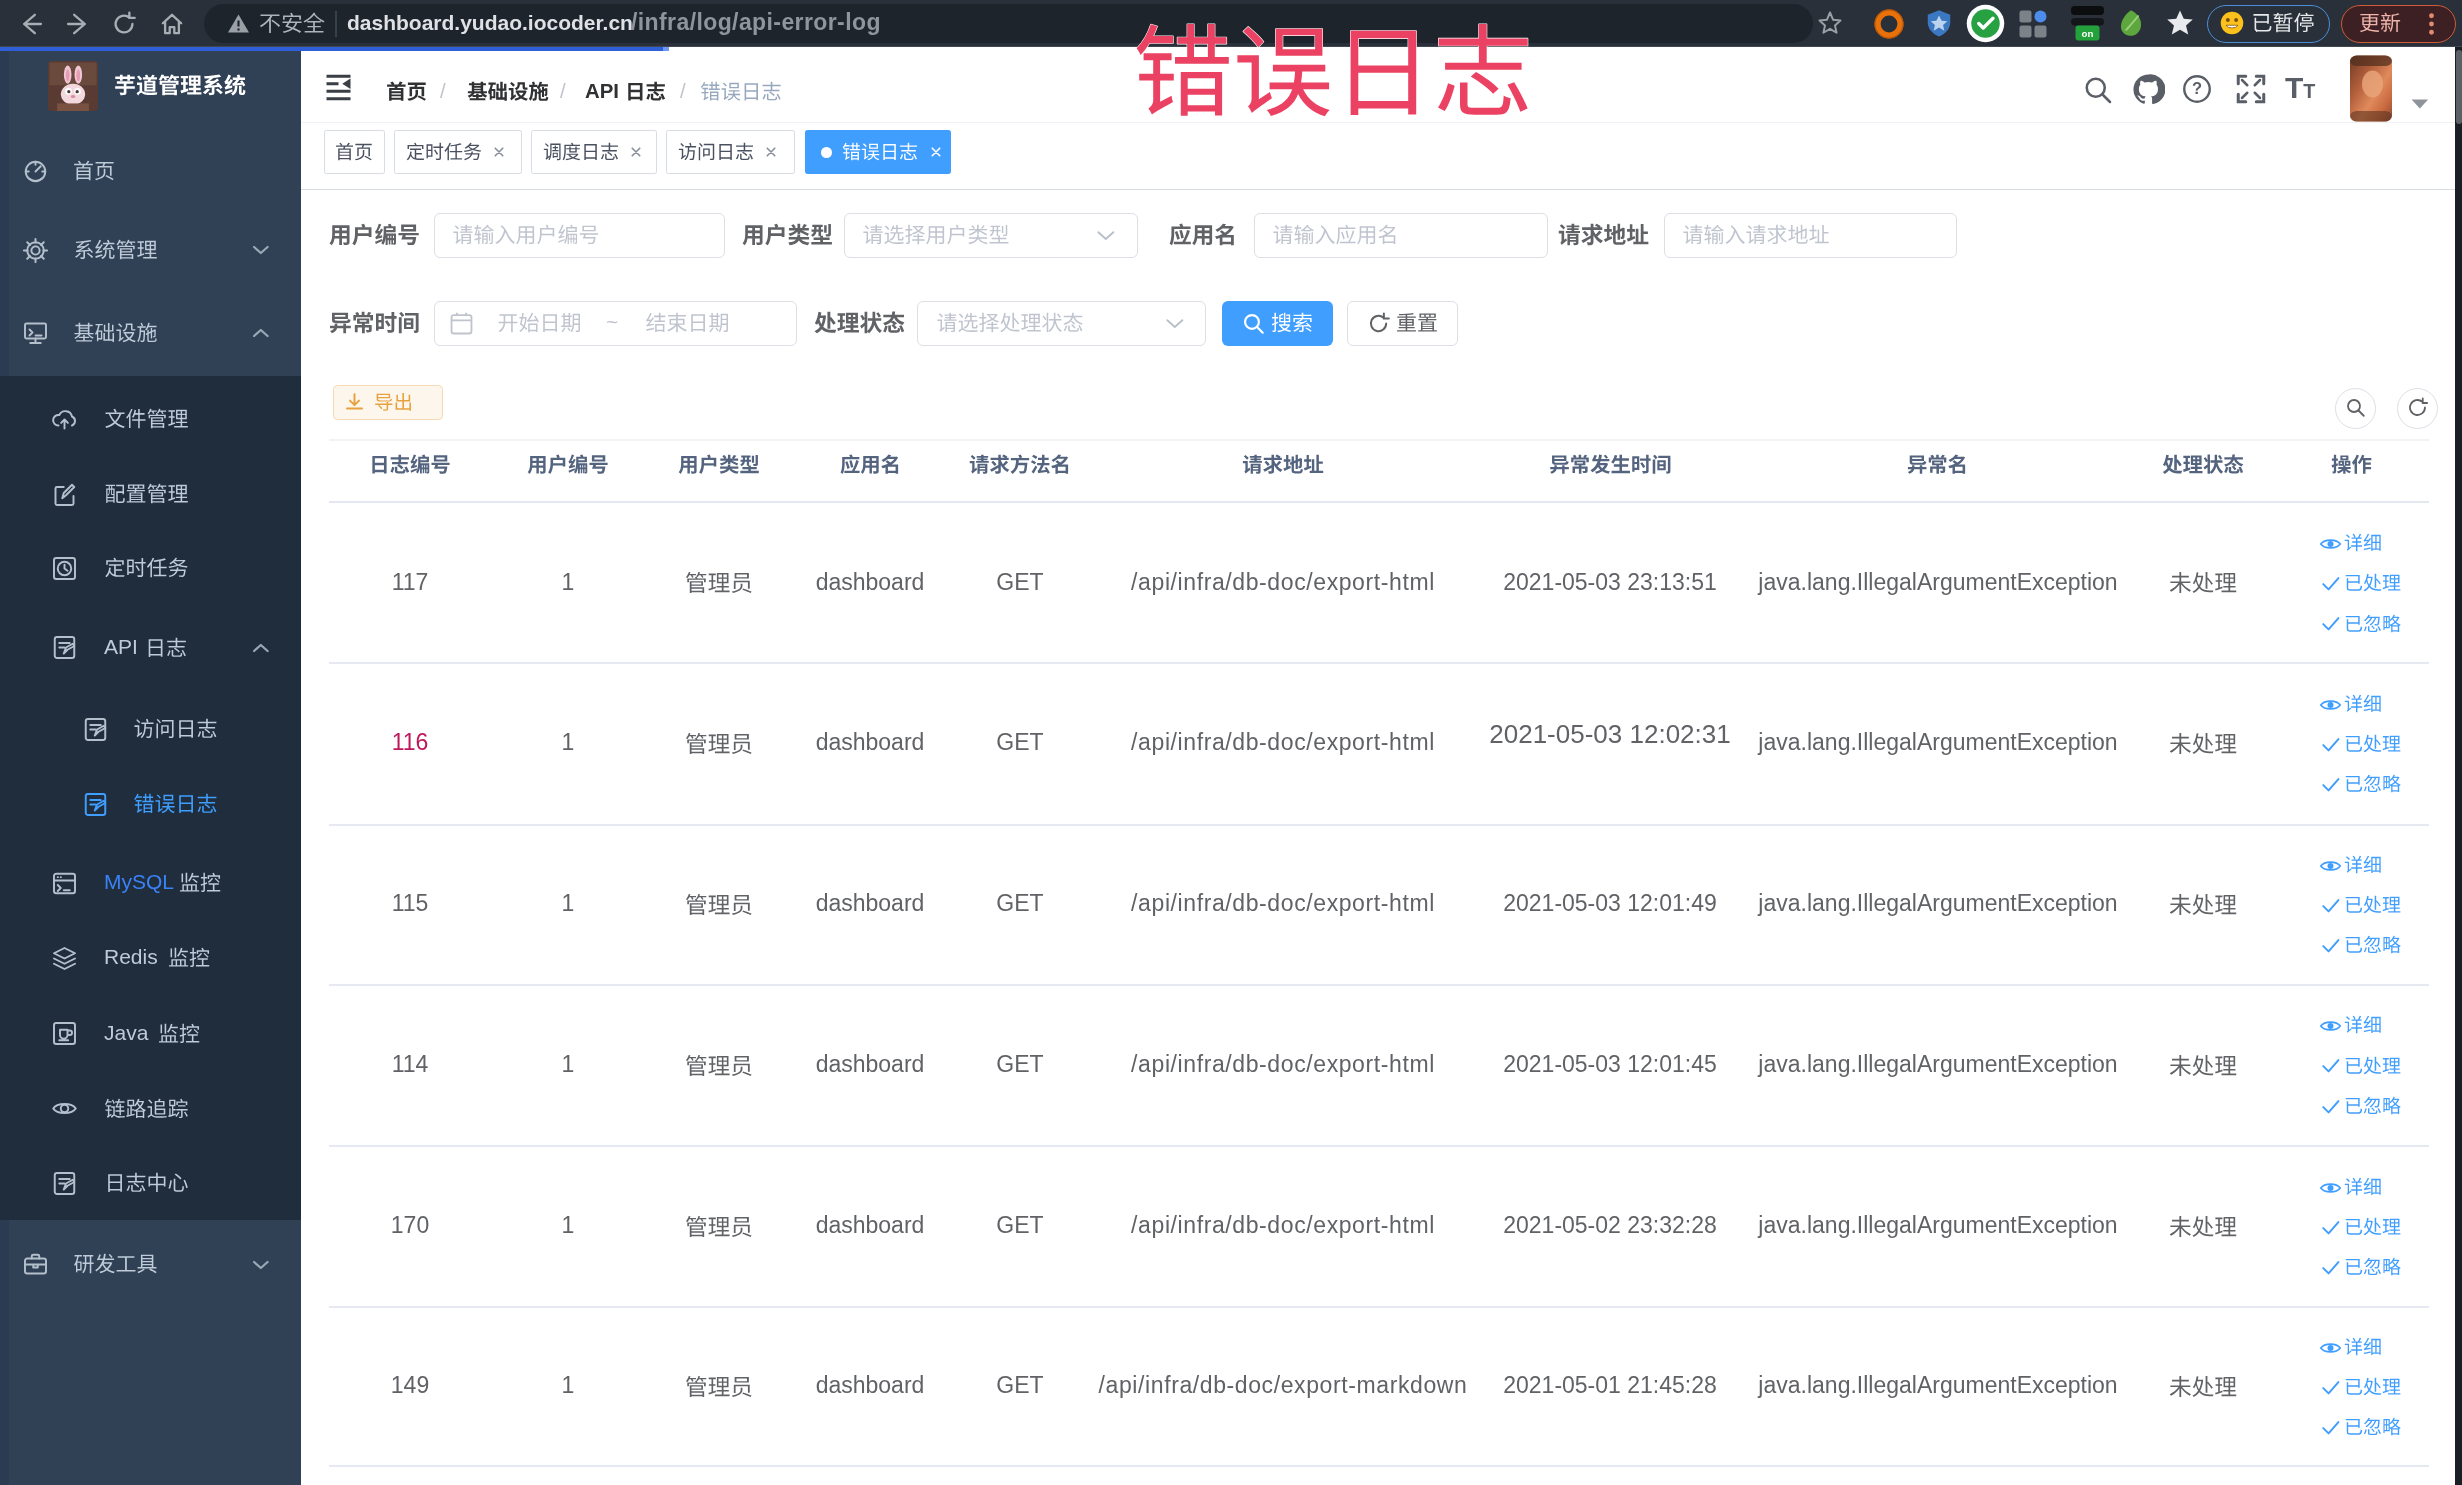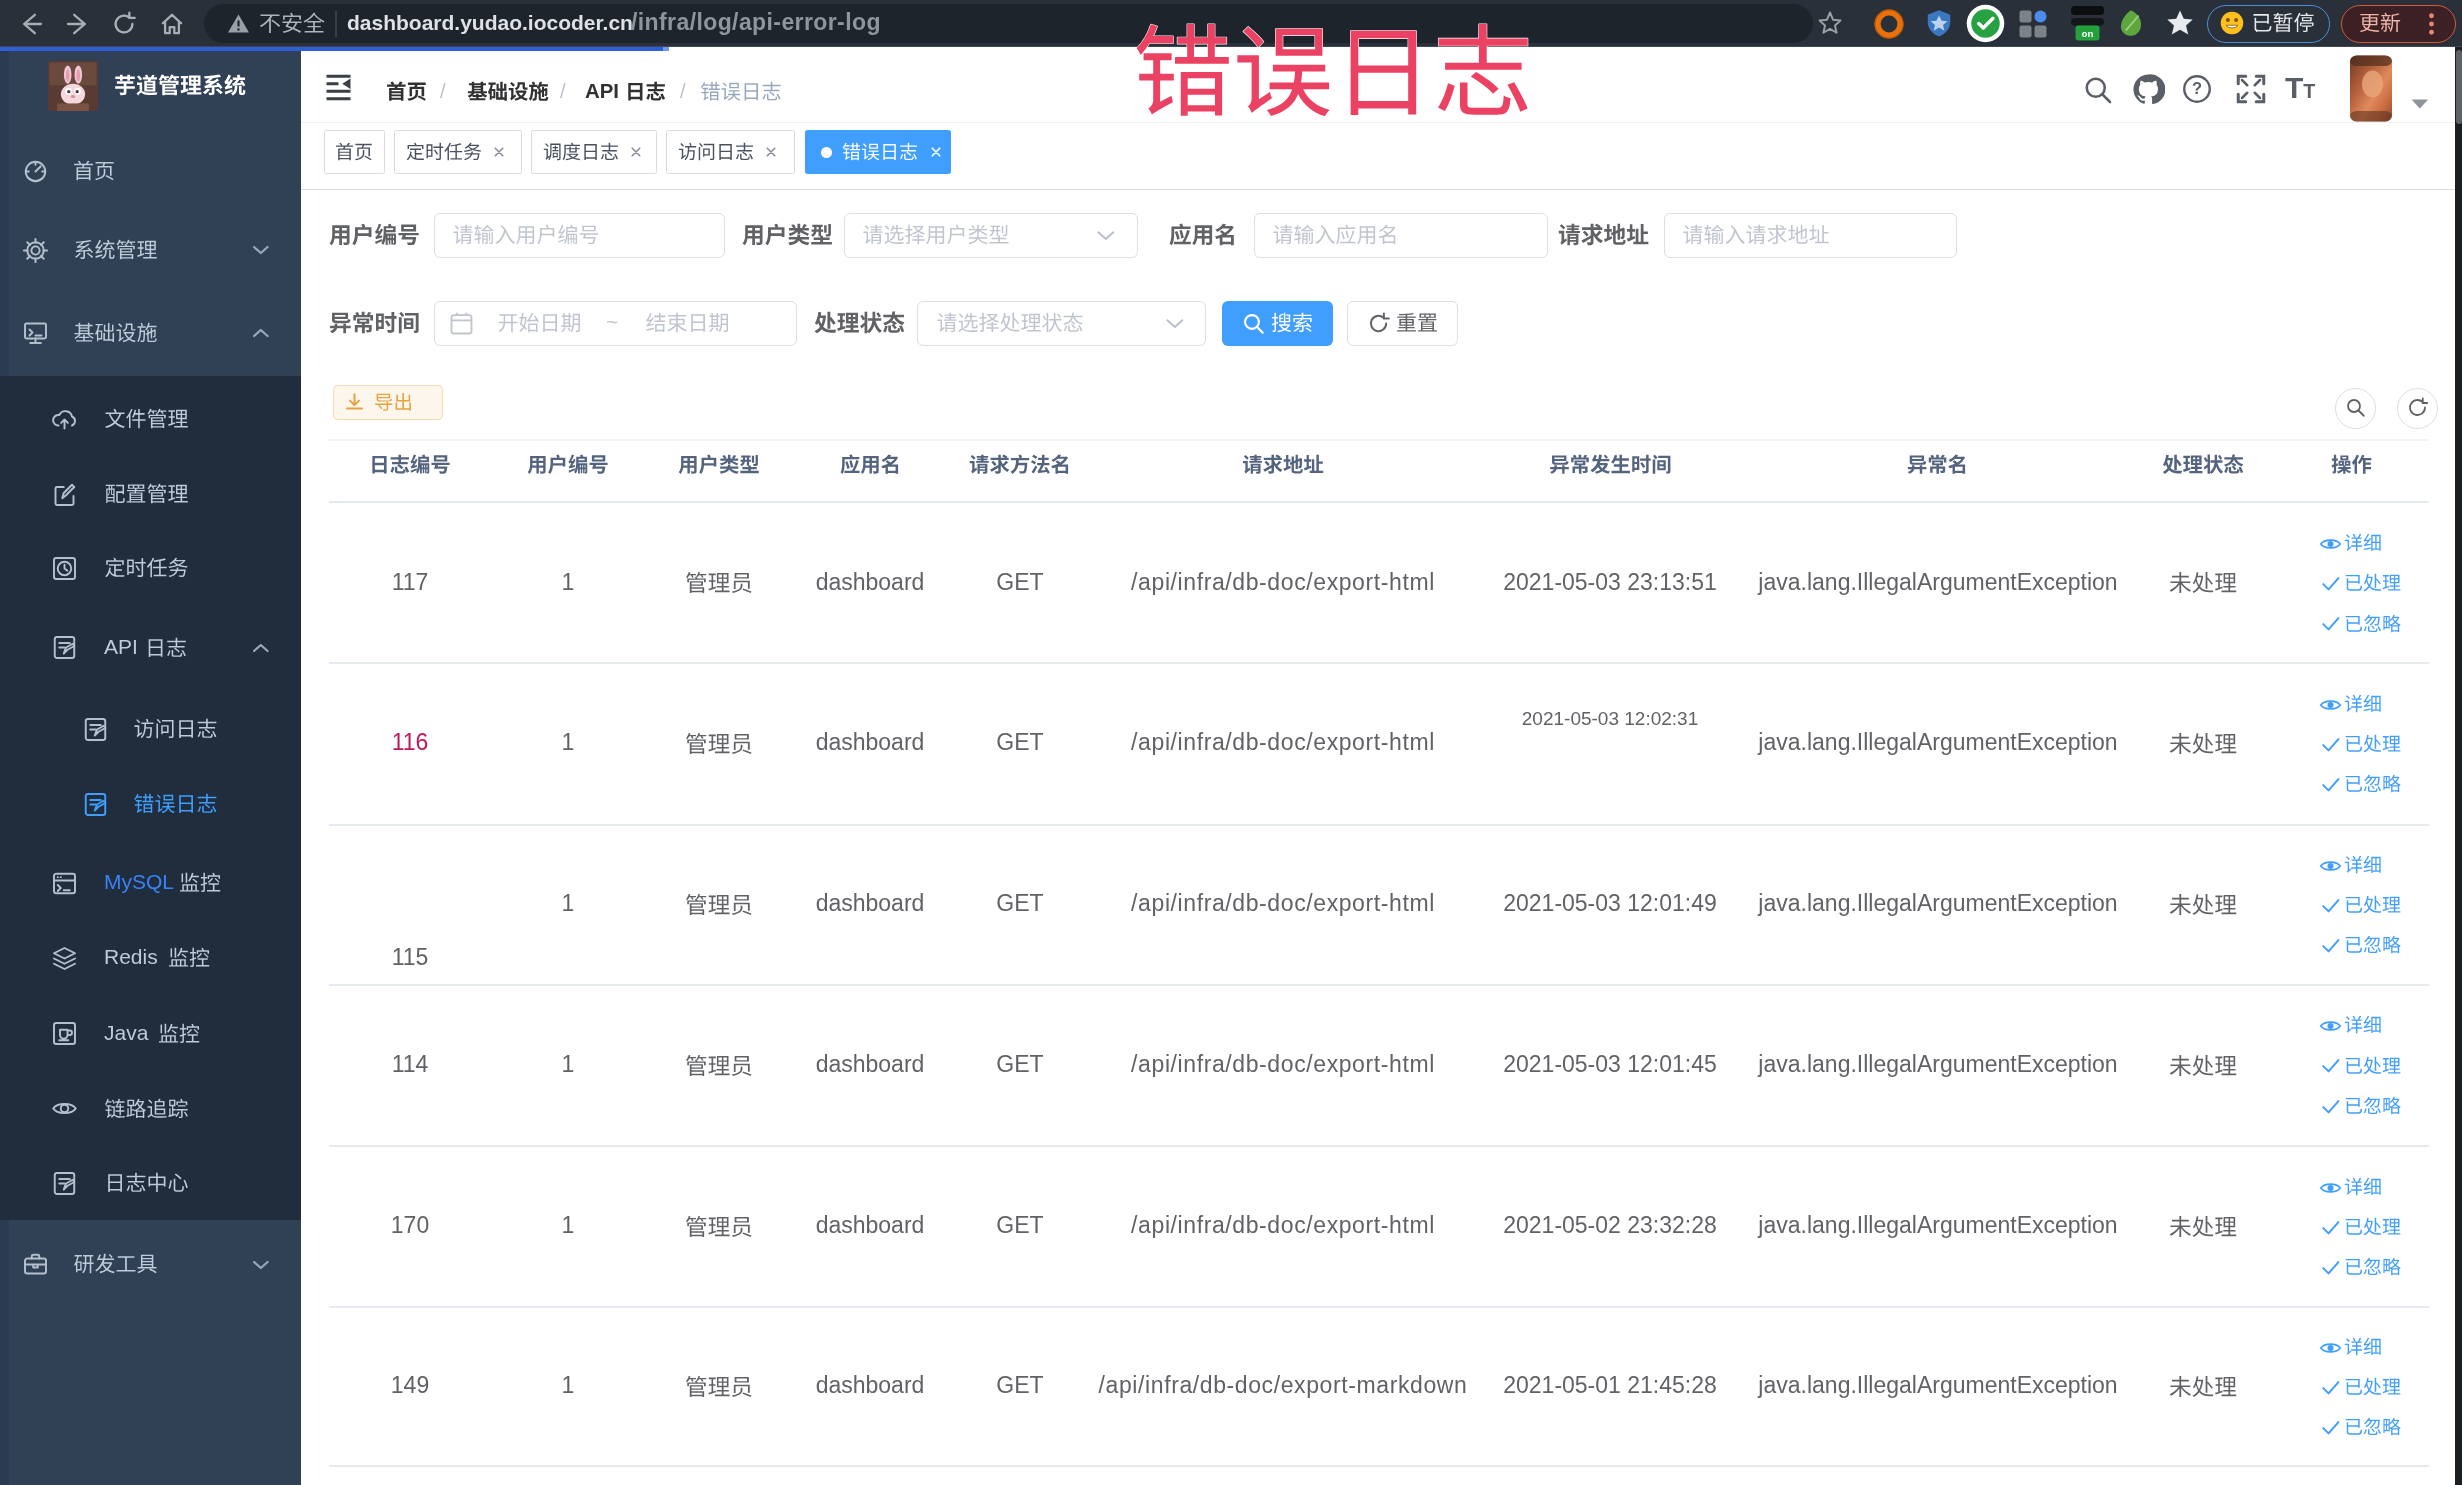"2021-05-03 12:02:31" div.lc { font-size: 19px -> 26px; top: 720px -> 736px }
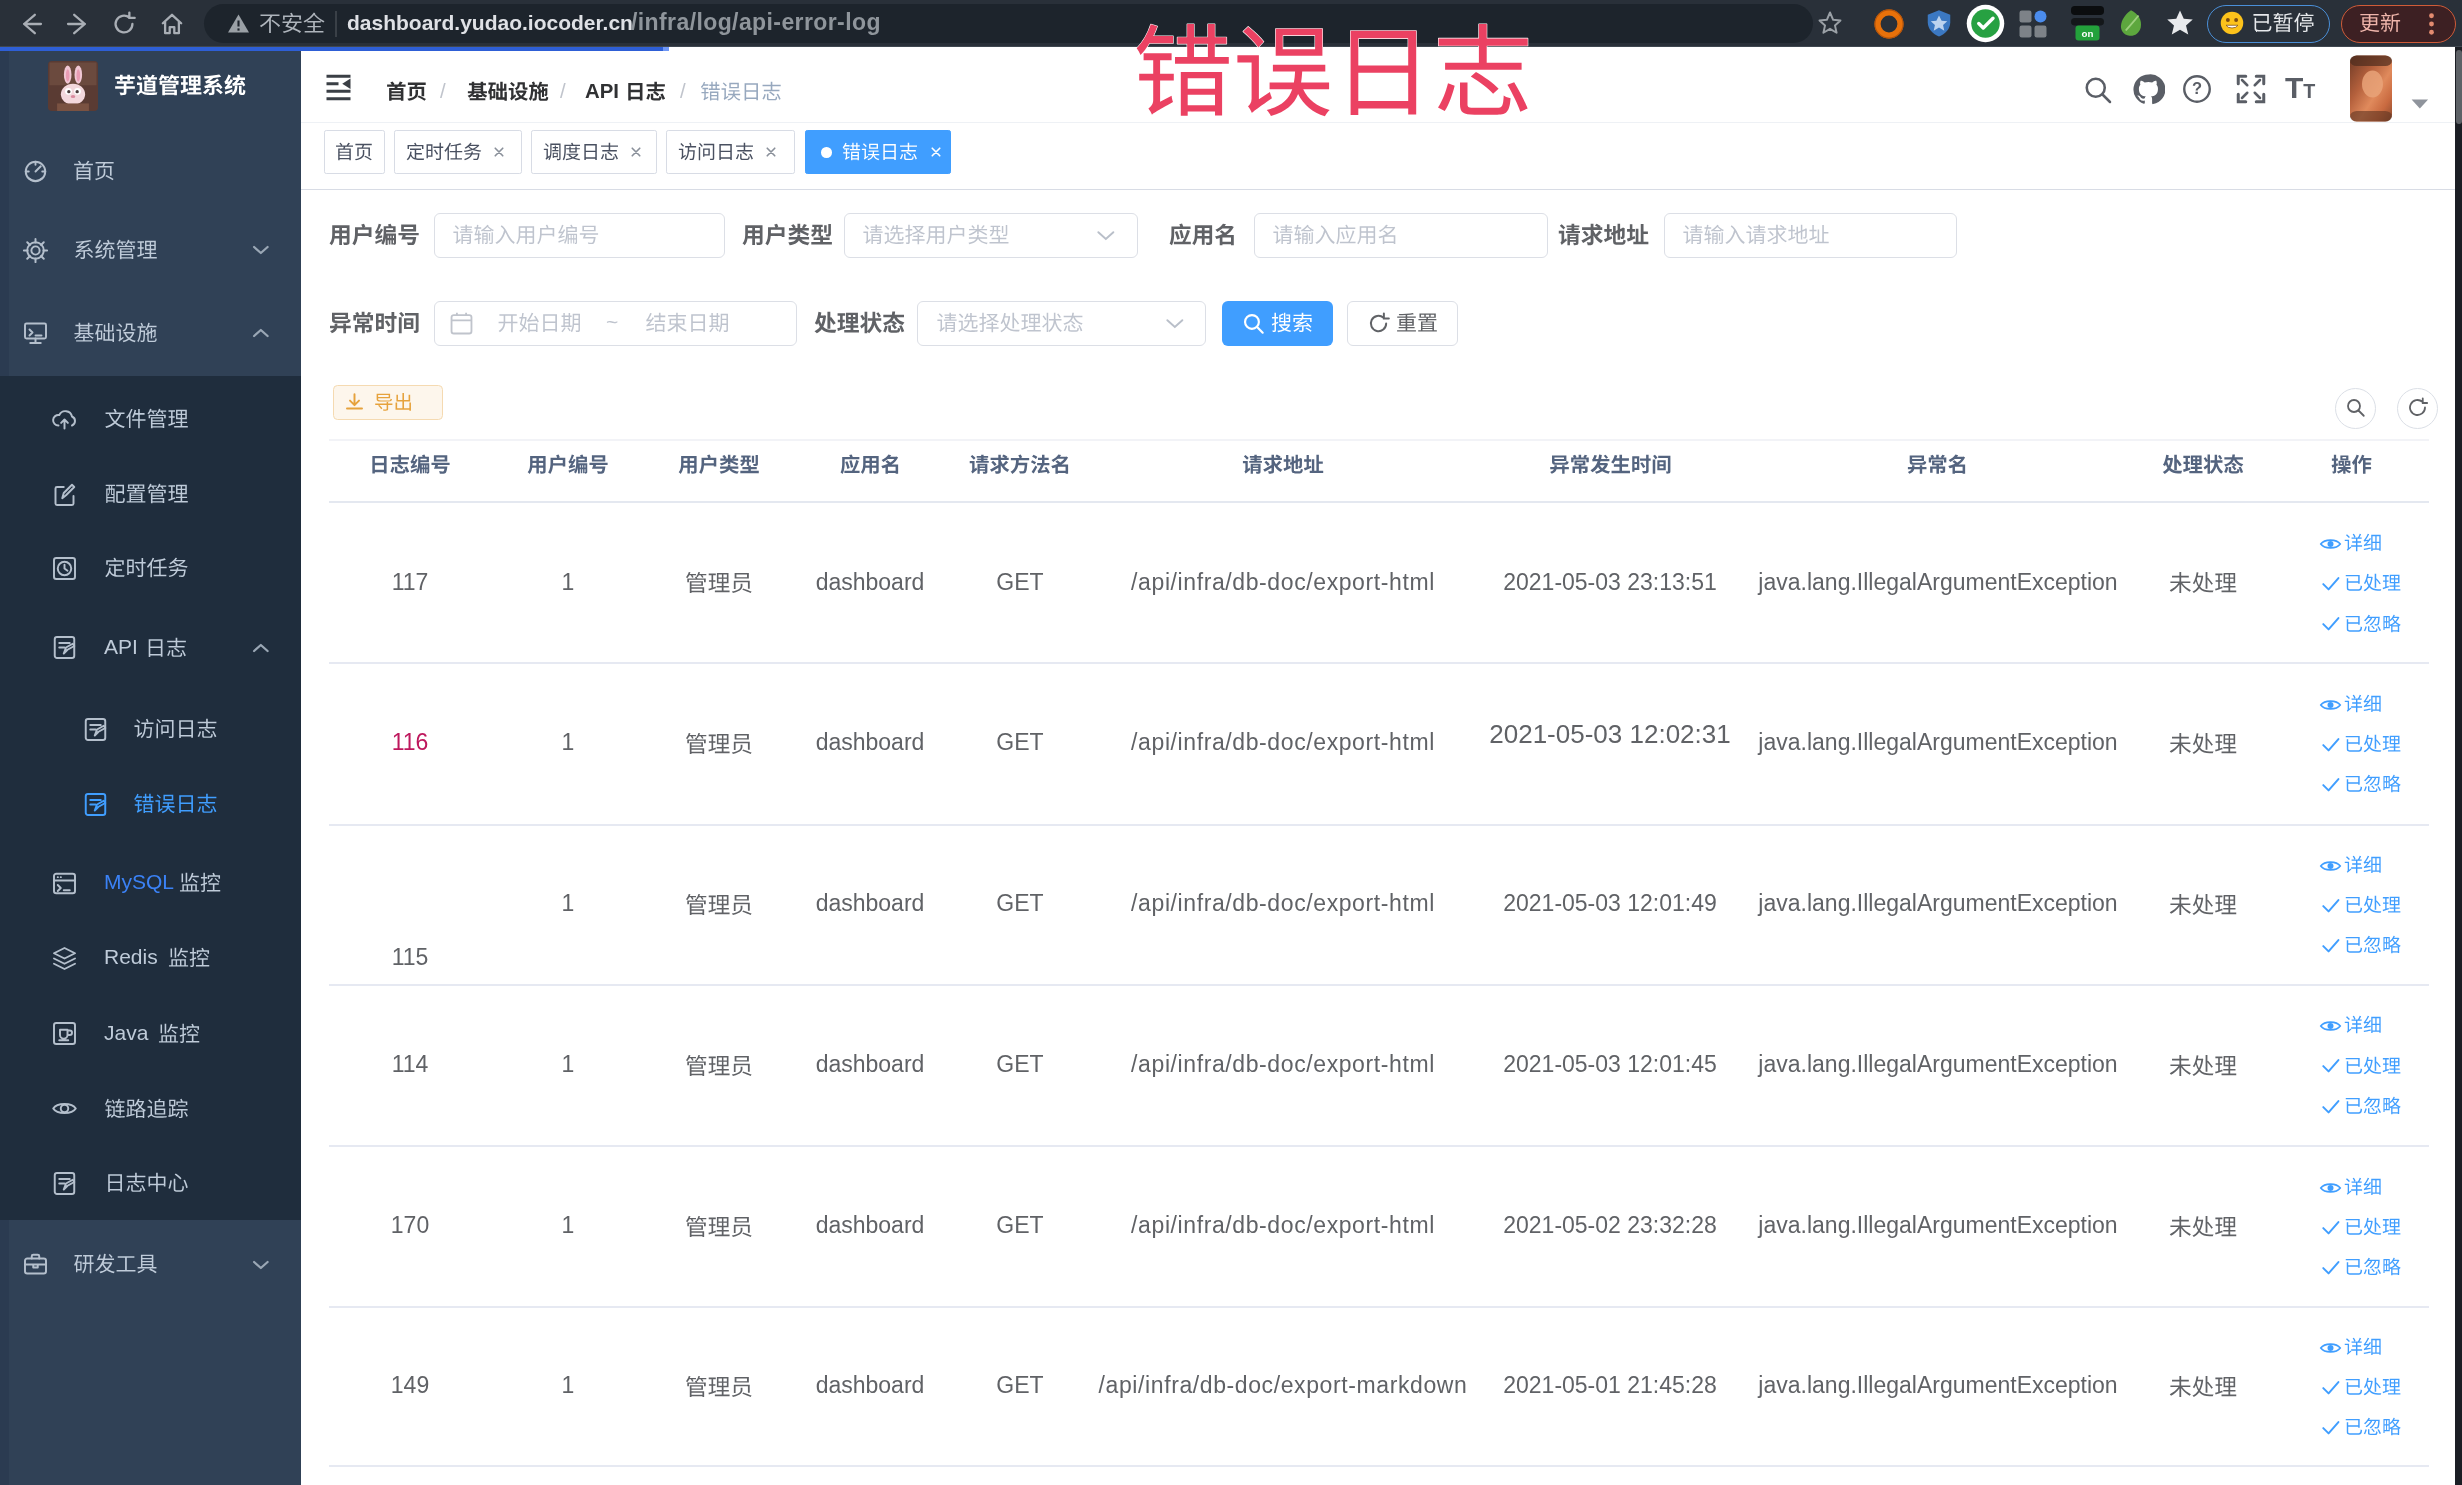"115" div.lc { top: 959px -> 905px }
